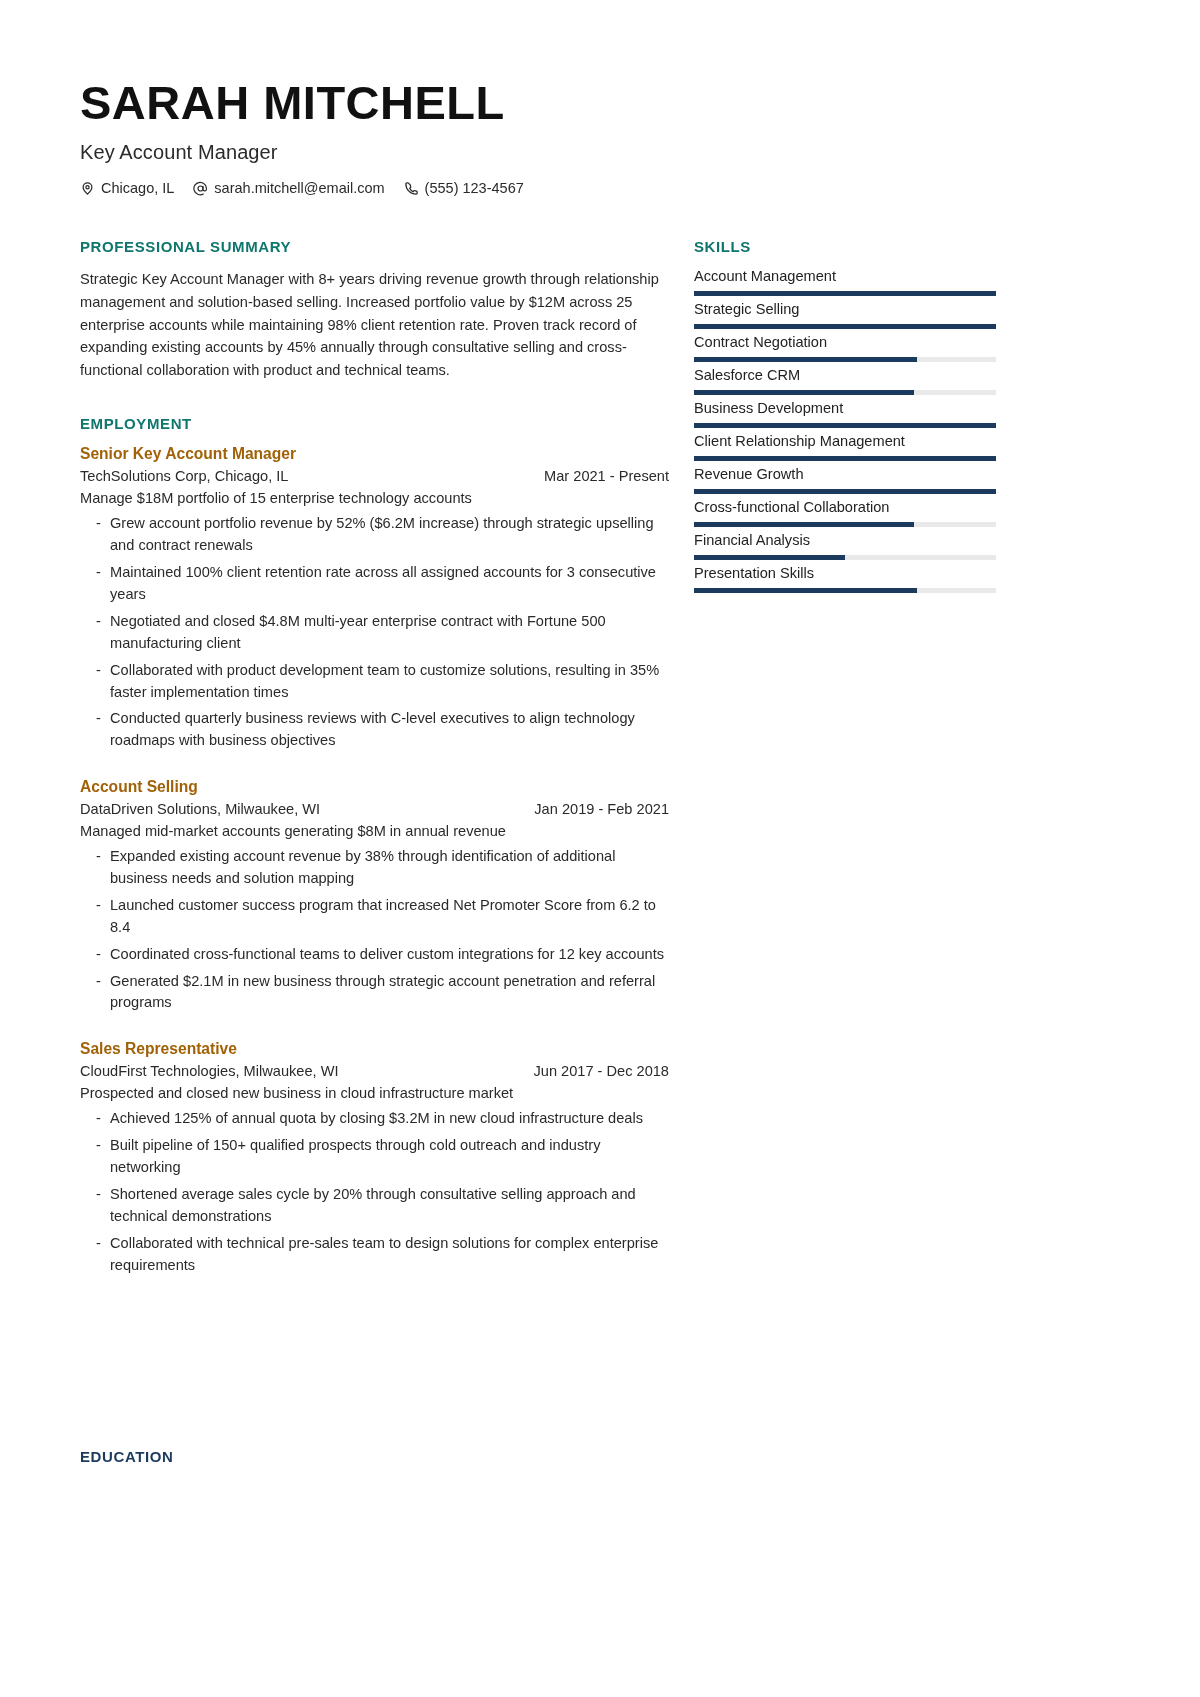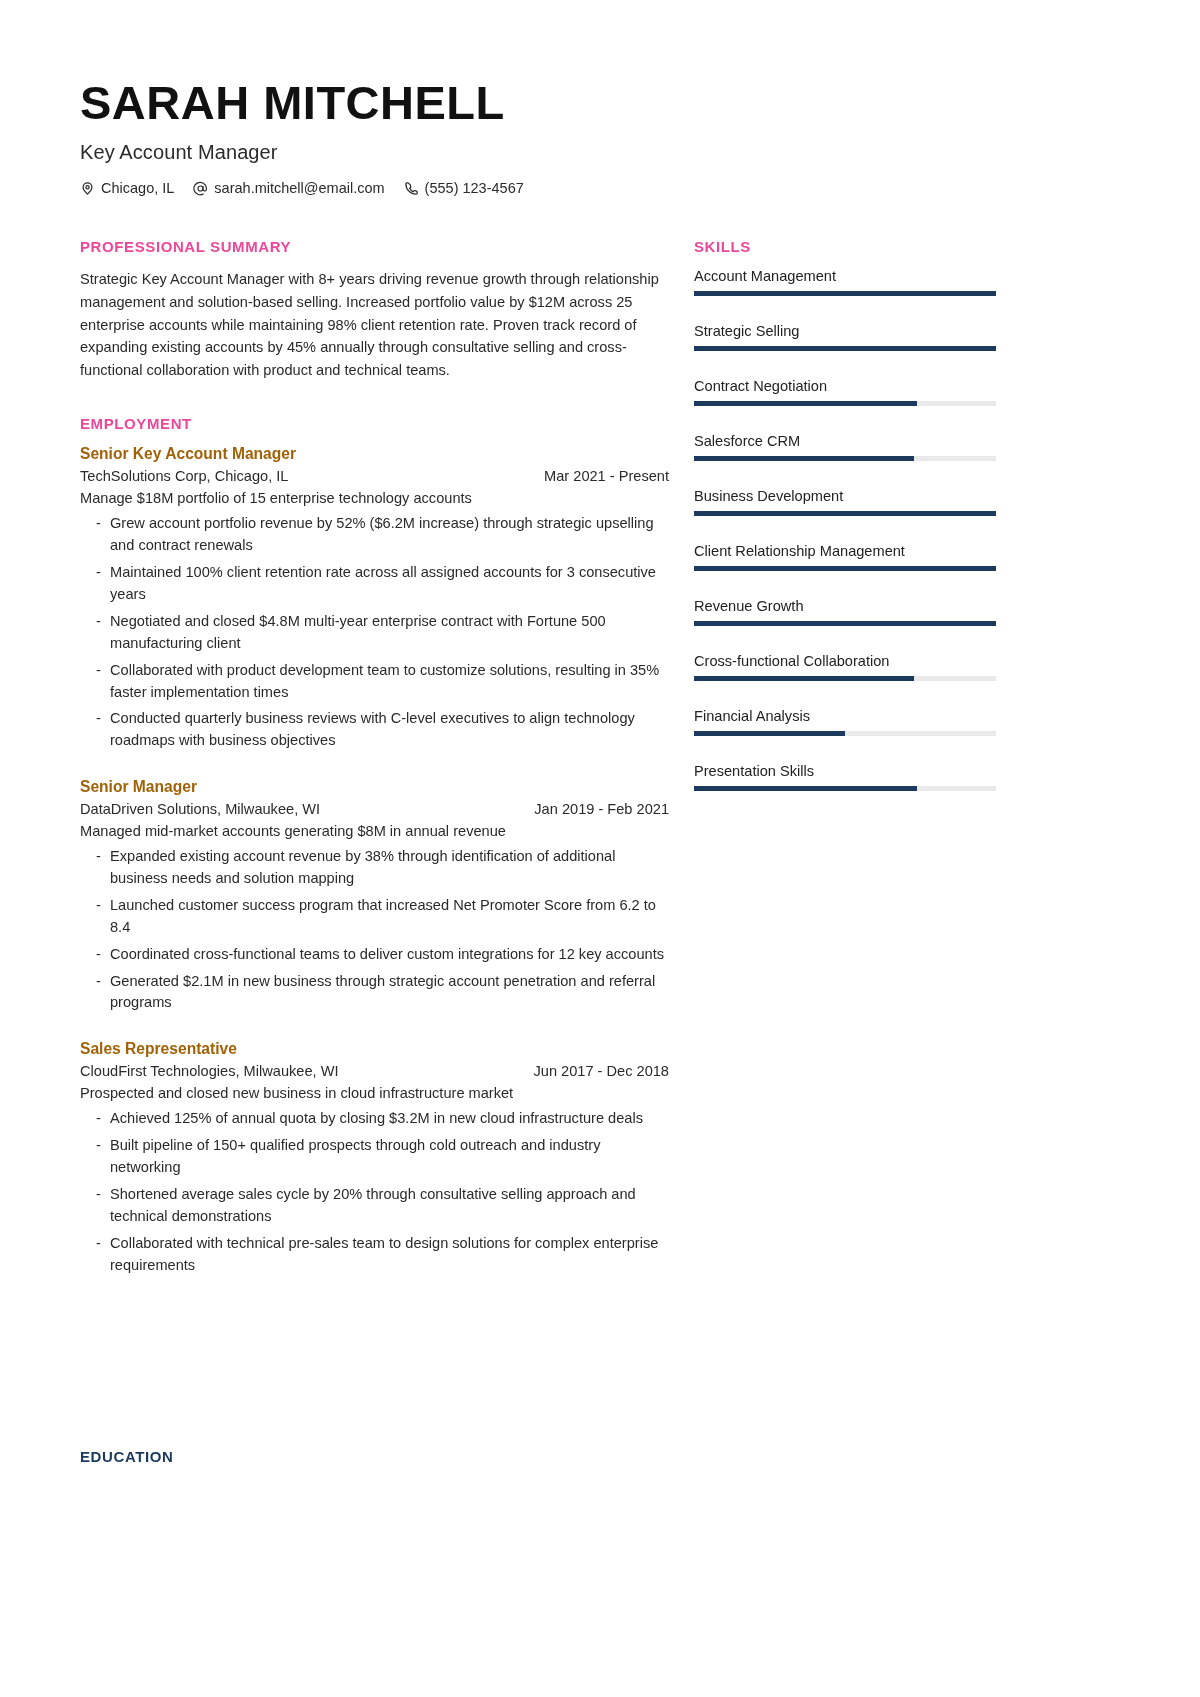"PROFESSIONAL SUMMARY" .sec-head { color: #ec4899 -> #0f766e }
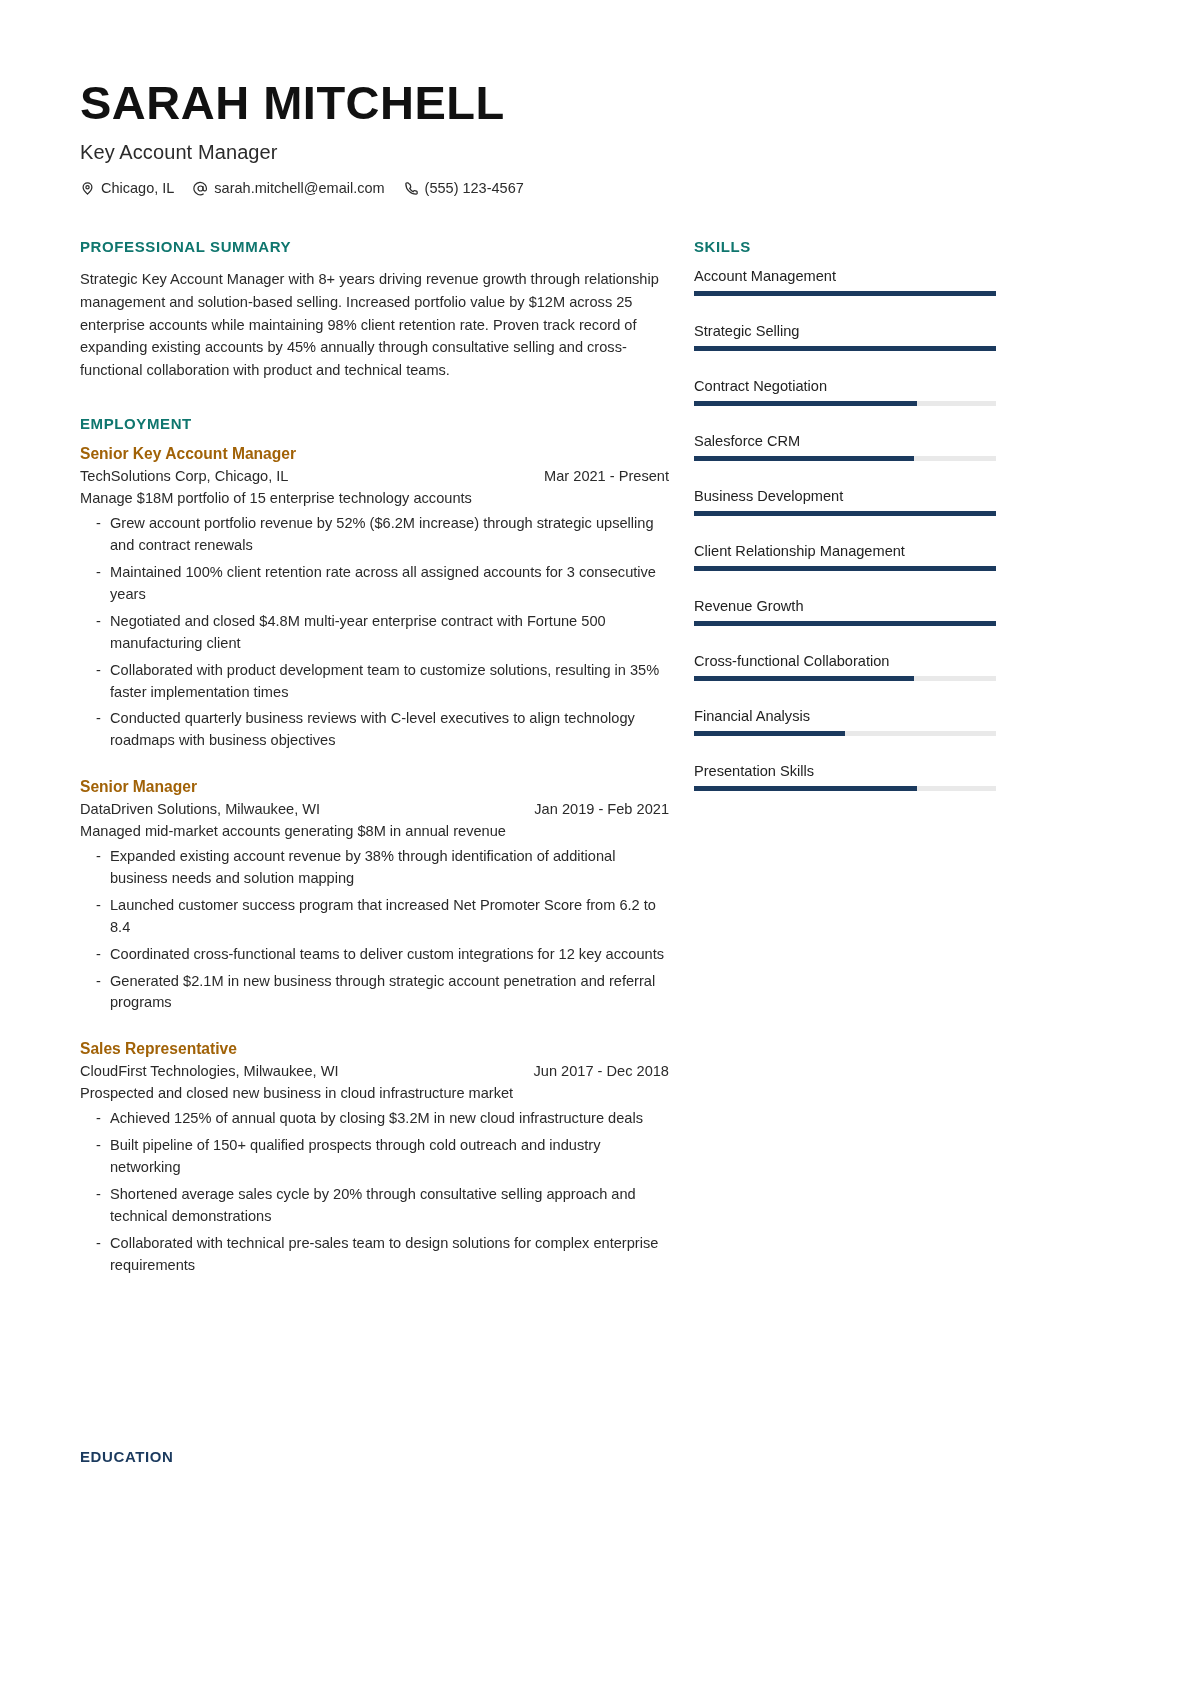"Account Management" .skill { margin-bottom: 27px -> 5px }
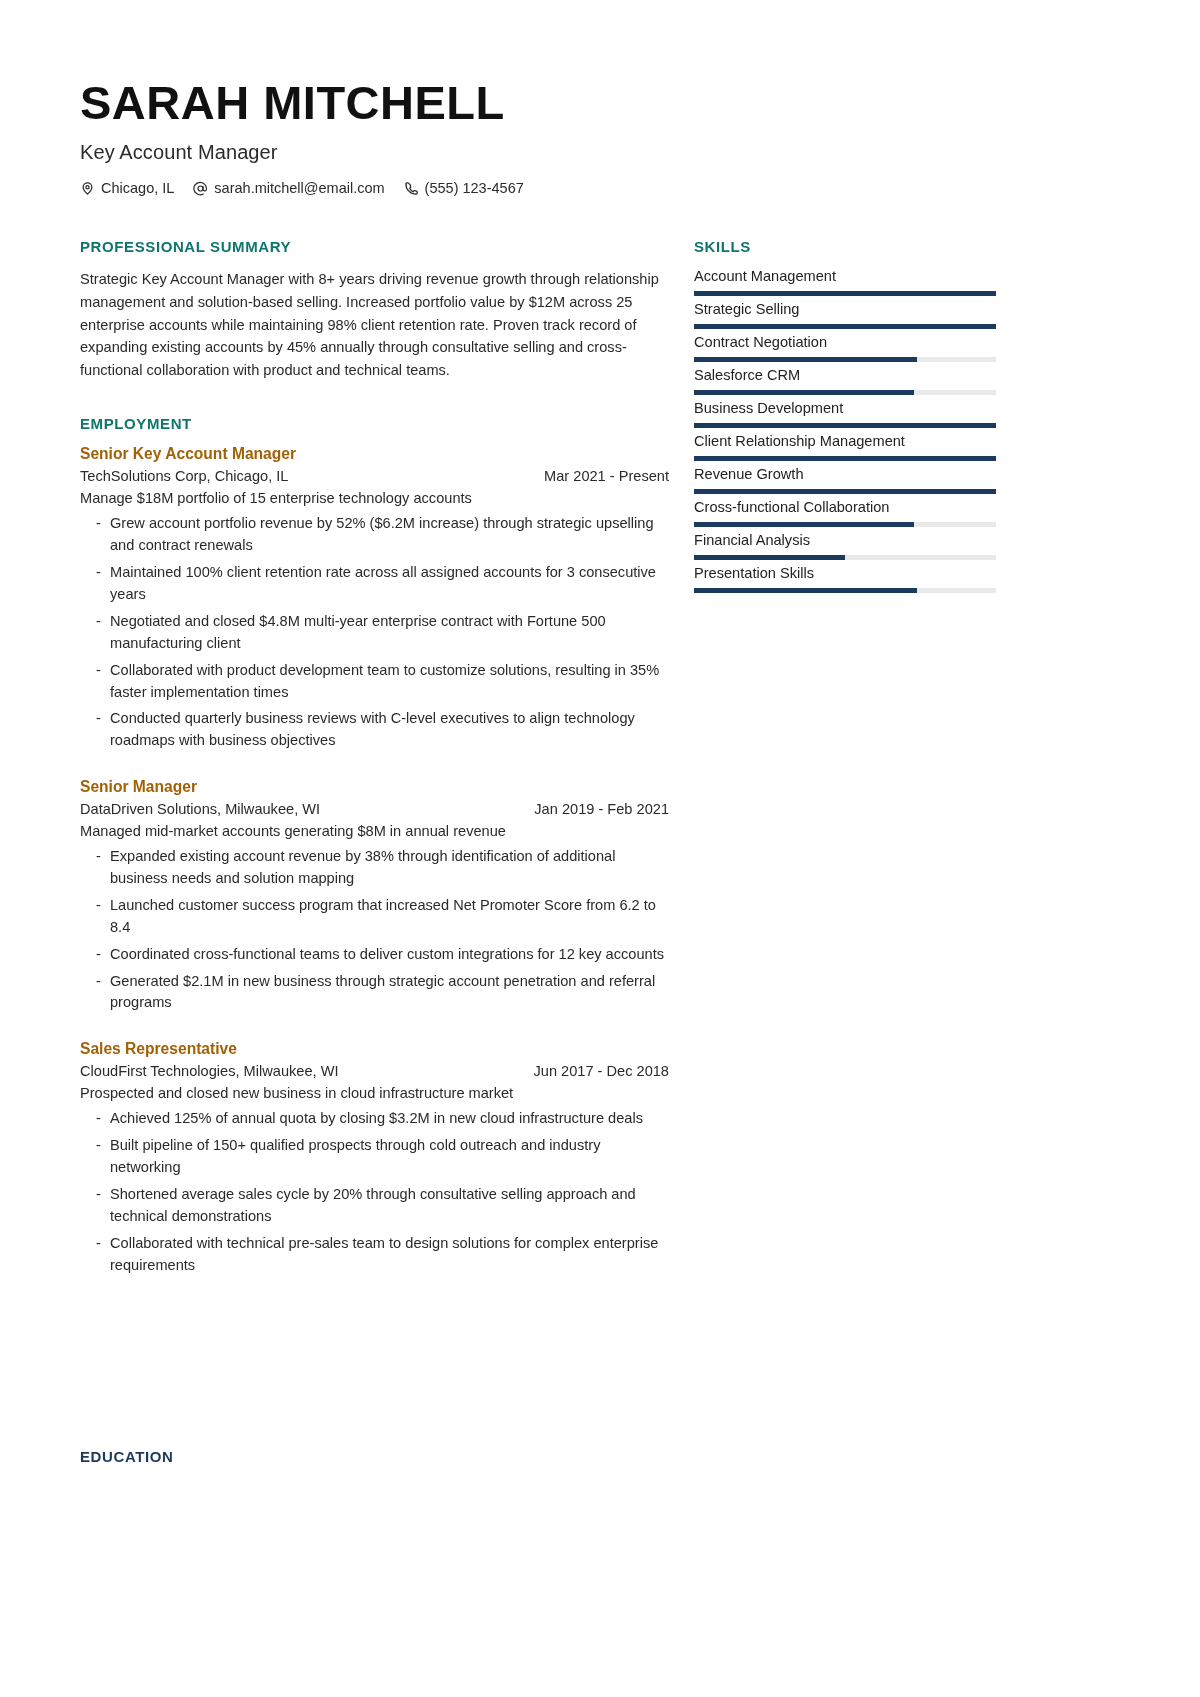"Senior Manager" div.job-title { text: Senior Manager -> Account Selling }
